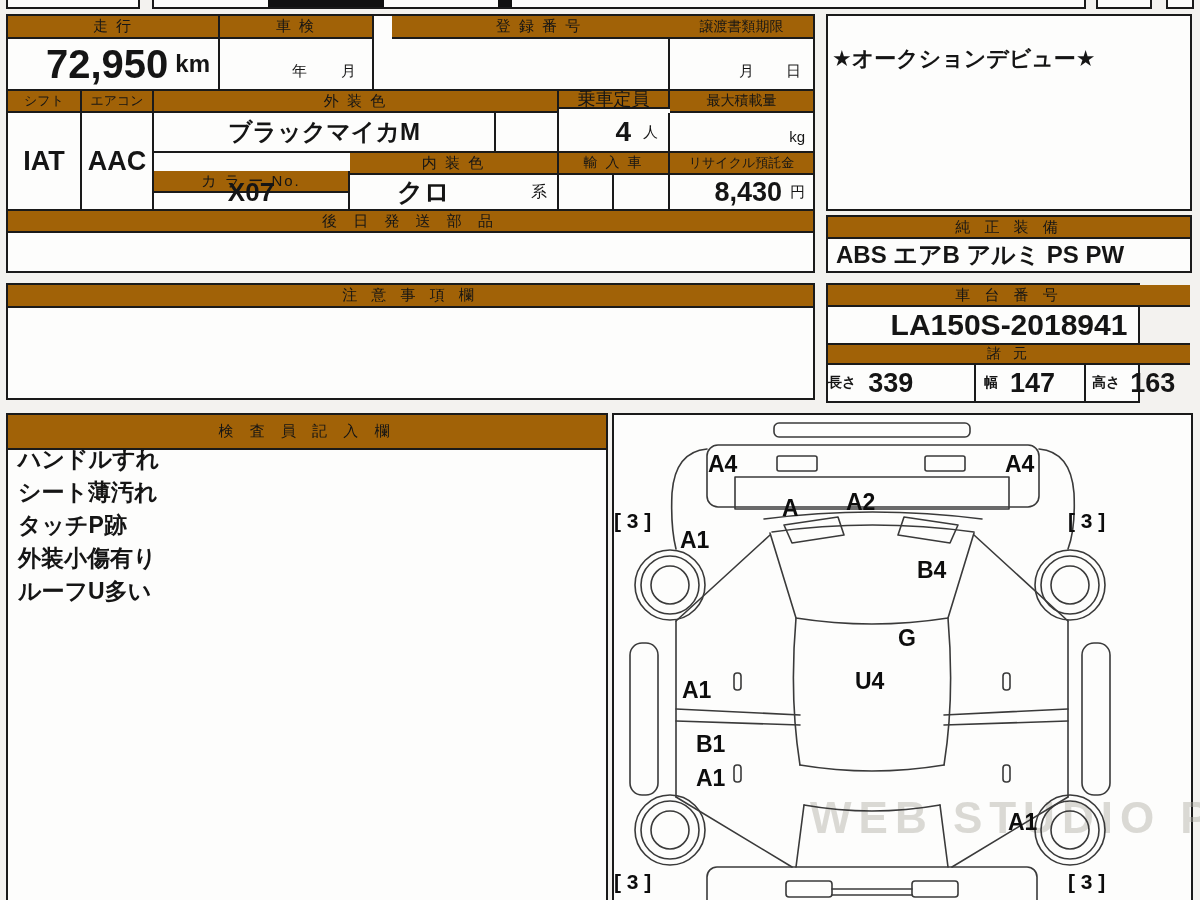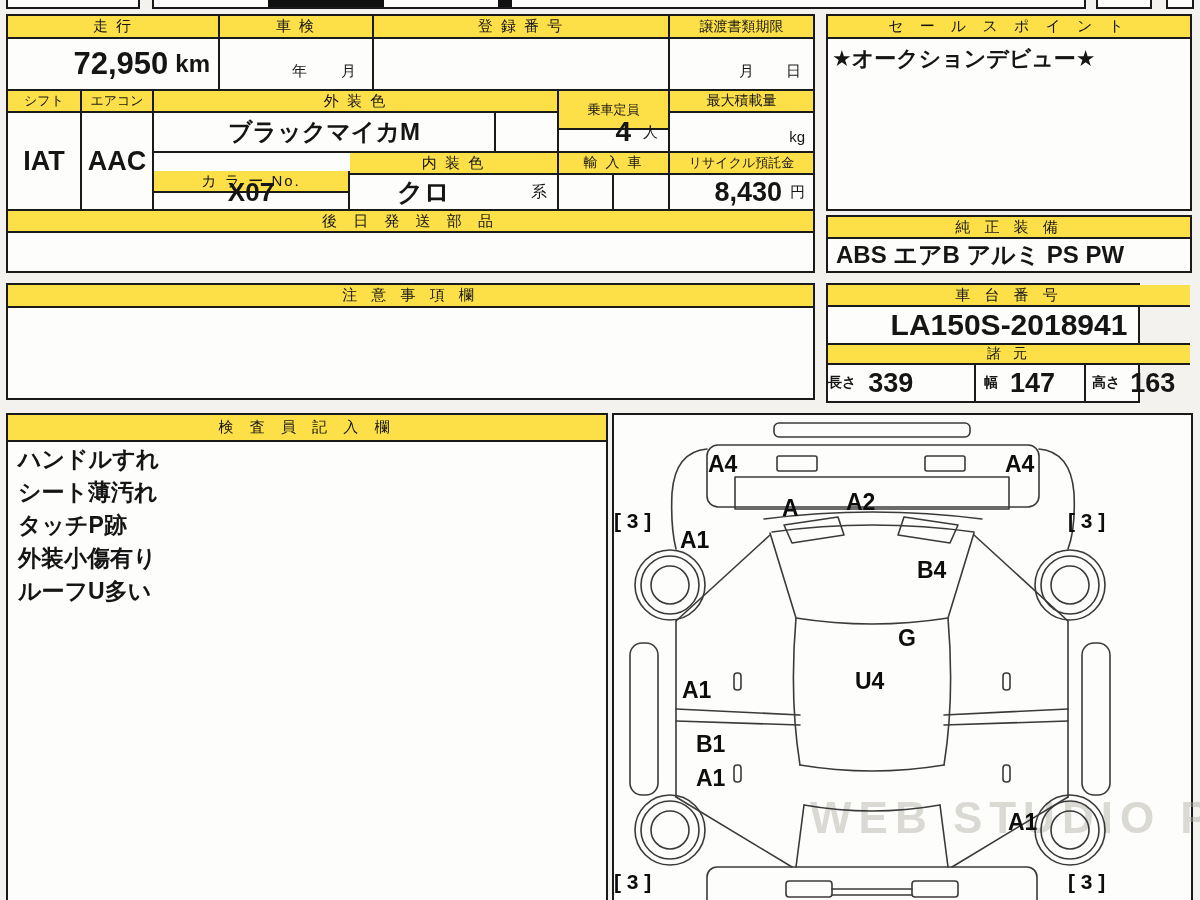"走 行" .h { background: #fde047 -> #a16207 }
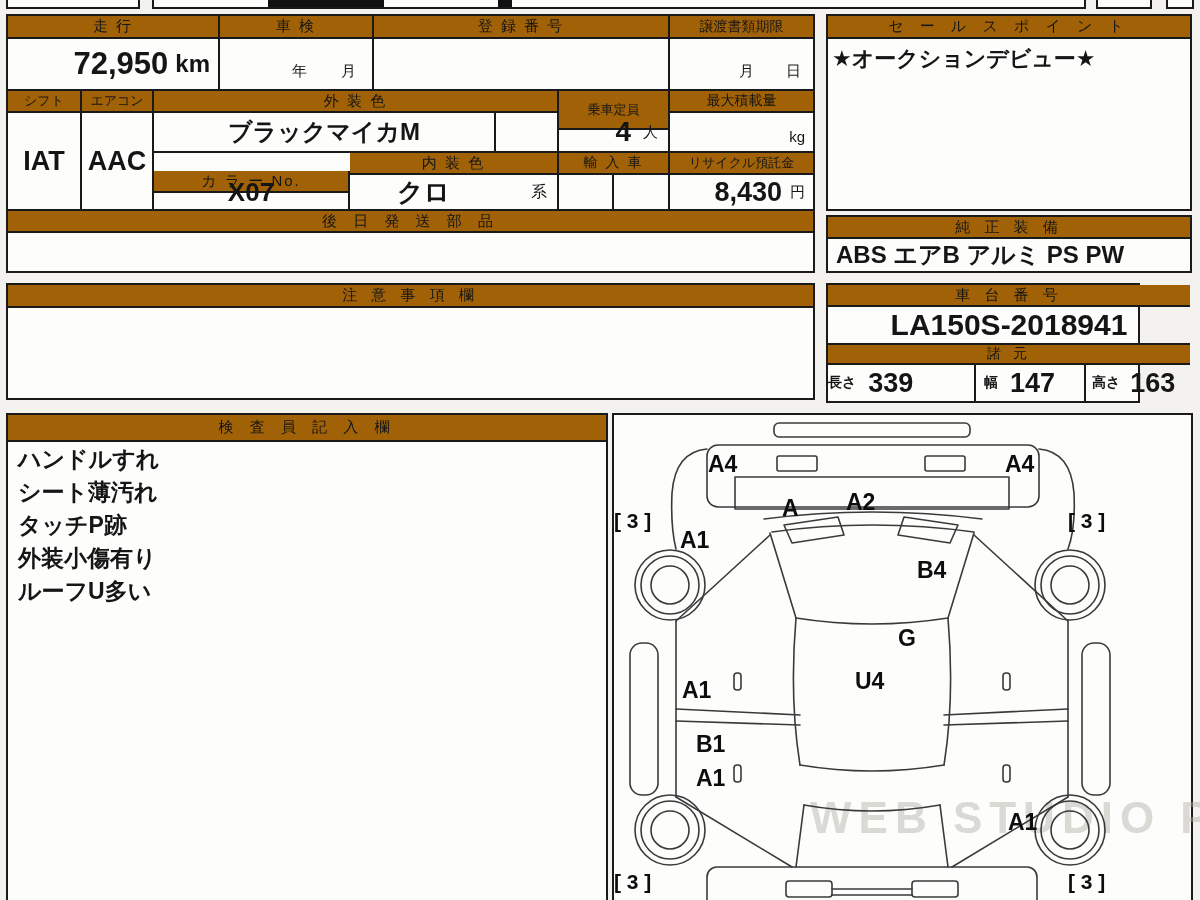"登 録 番 号" div.c { left: 366px -> 384px }
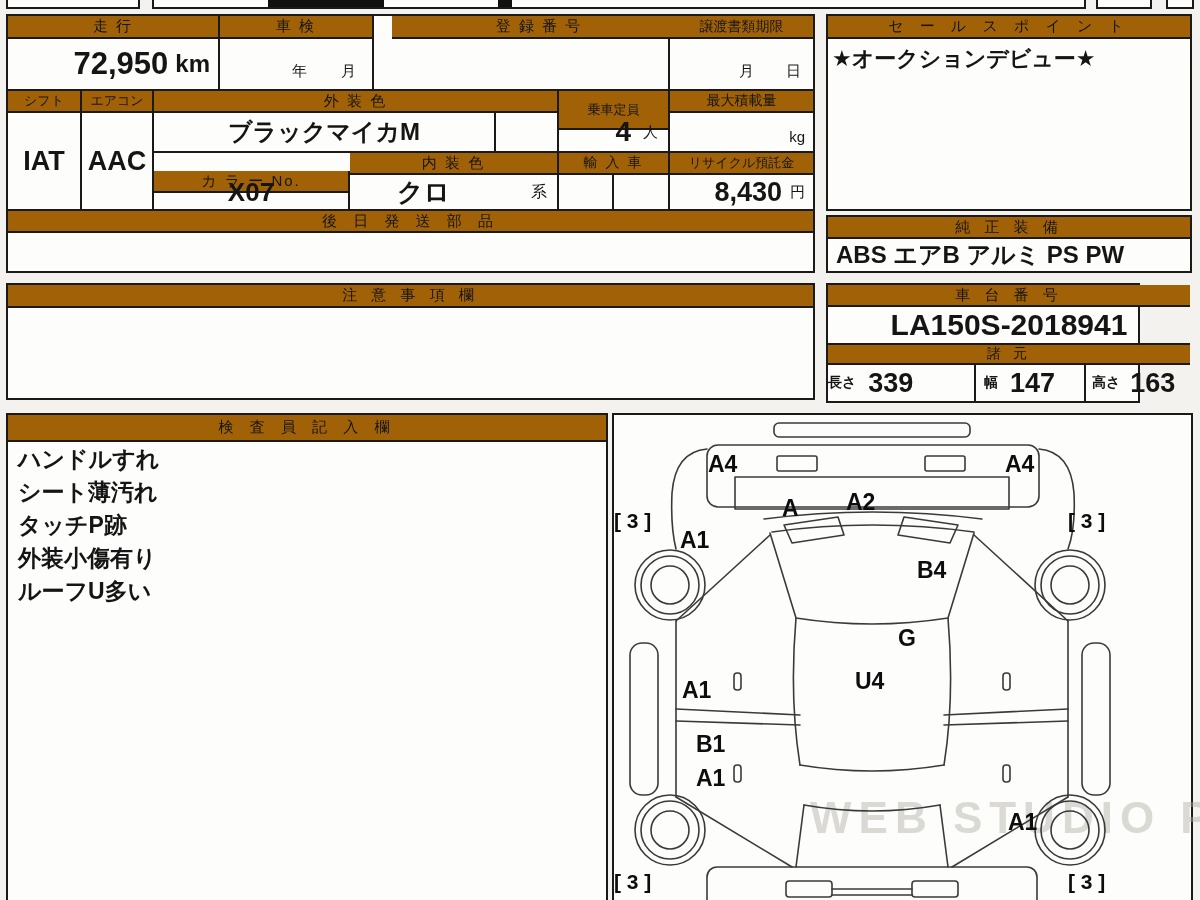"セ ー ル ス ポ" div.c { html: <div>セ ー ル ス ポ イ ン ト</div> -> none }
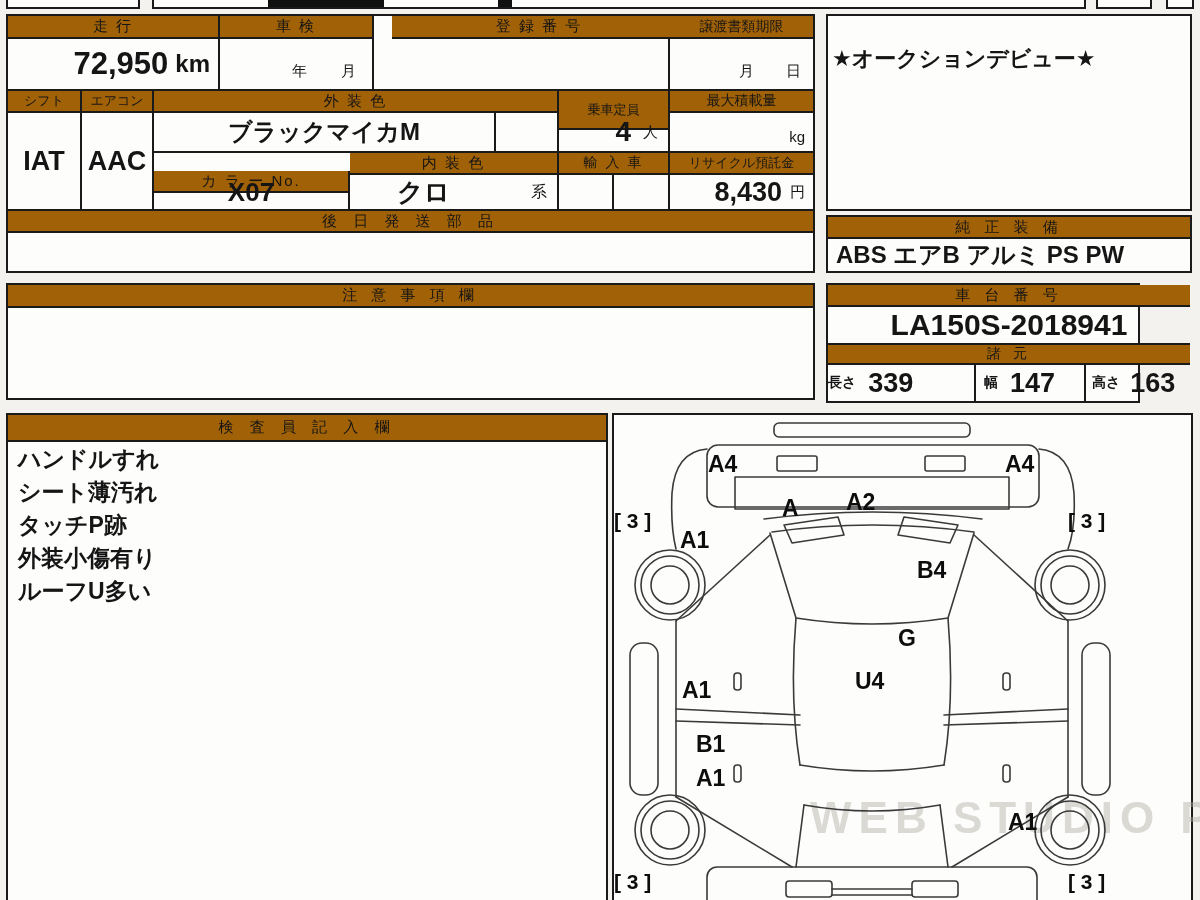"72,950" span.val { font-size: 31px -> 40px }
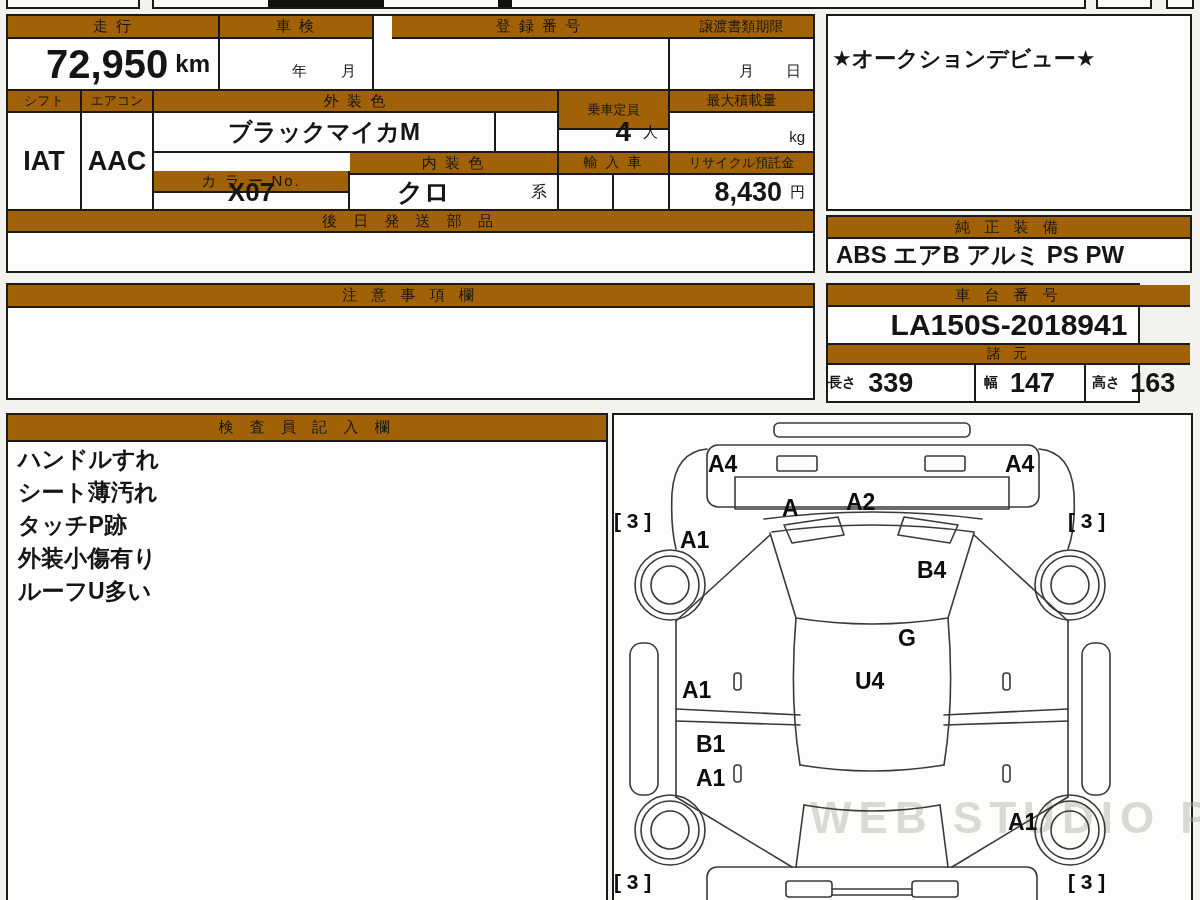"乗車定員" div.c { font-size: 13px -> 18px; height: 39px -> 18px }
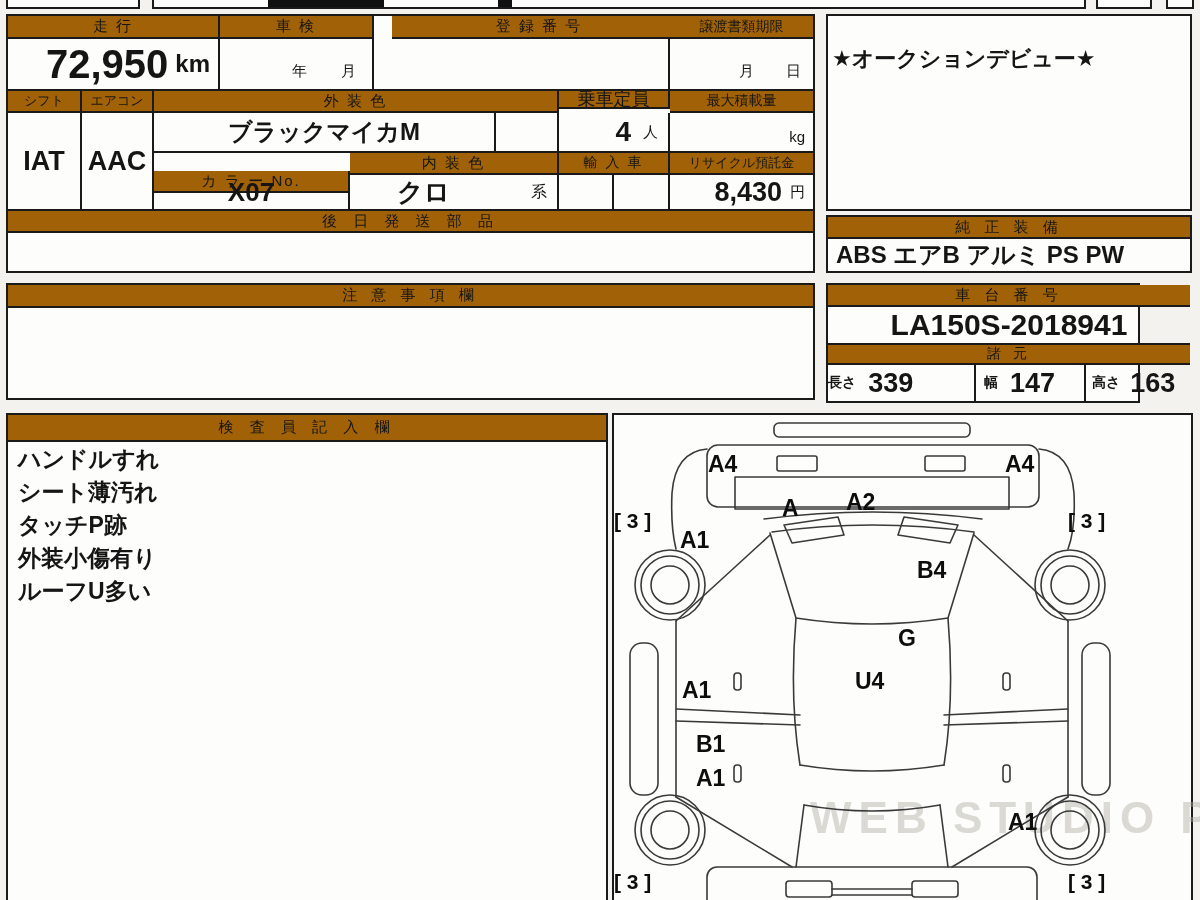"検 査 員 記 入" div.c { height: 27px -> 35px }
